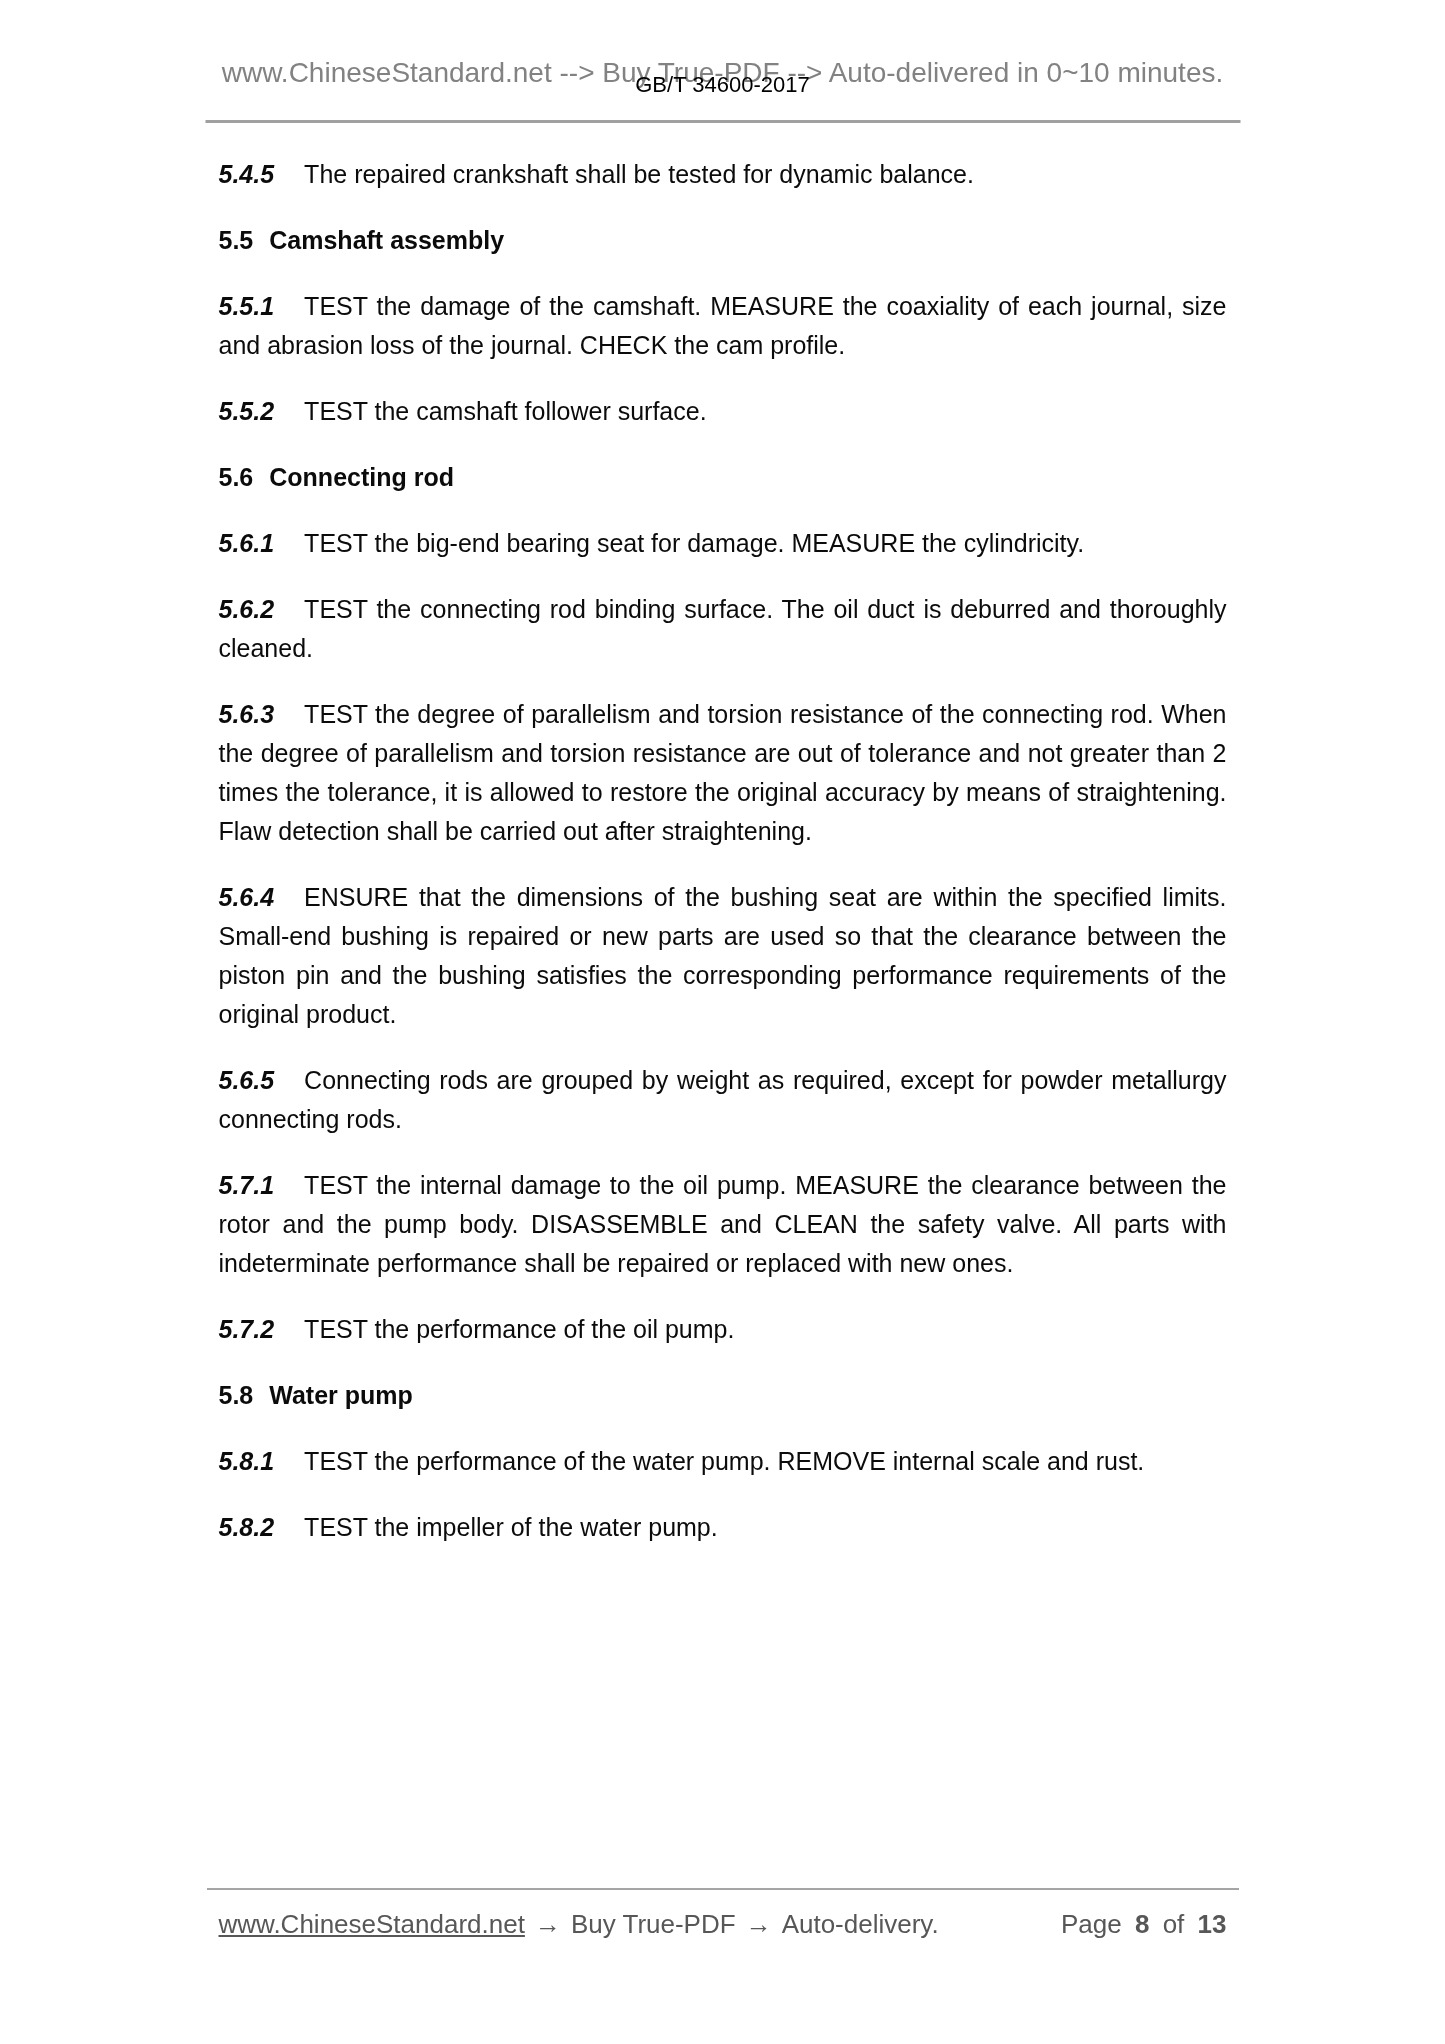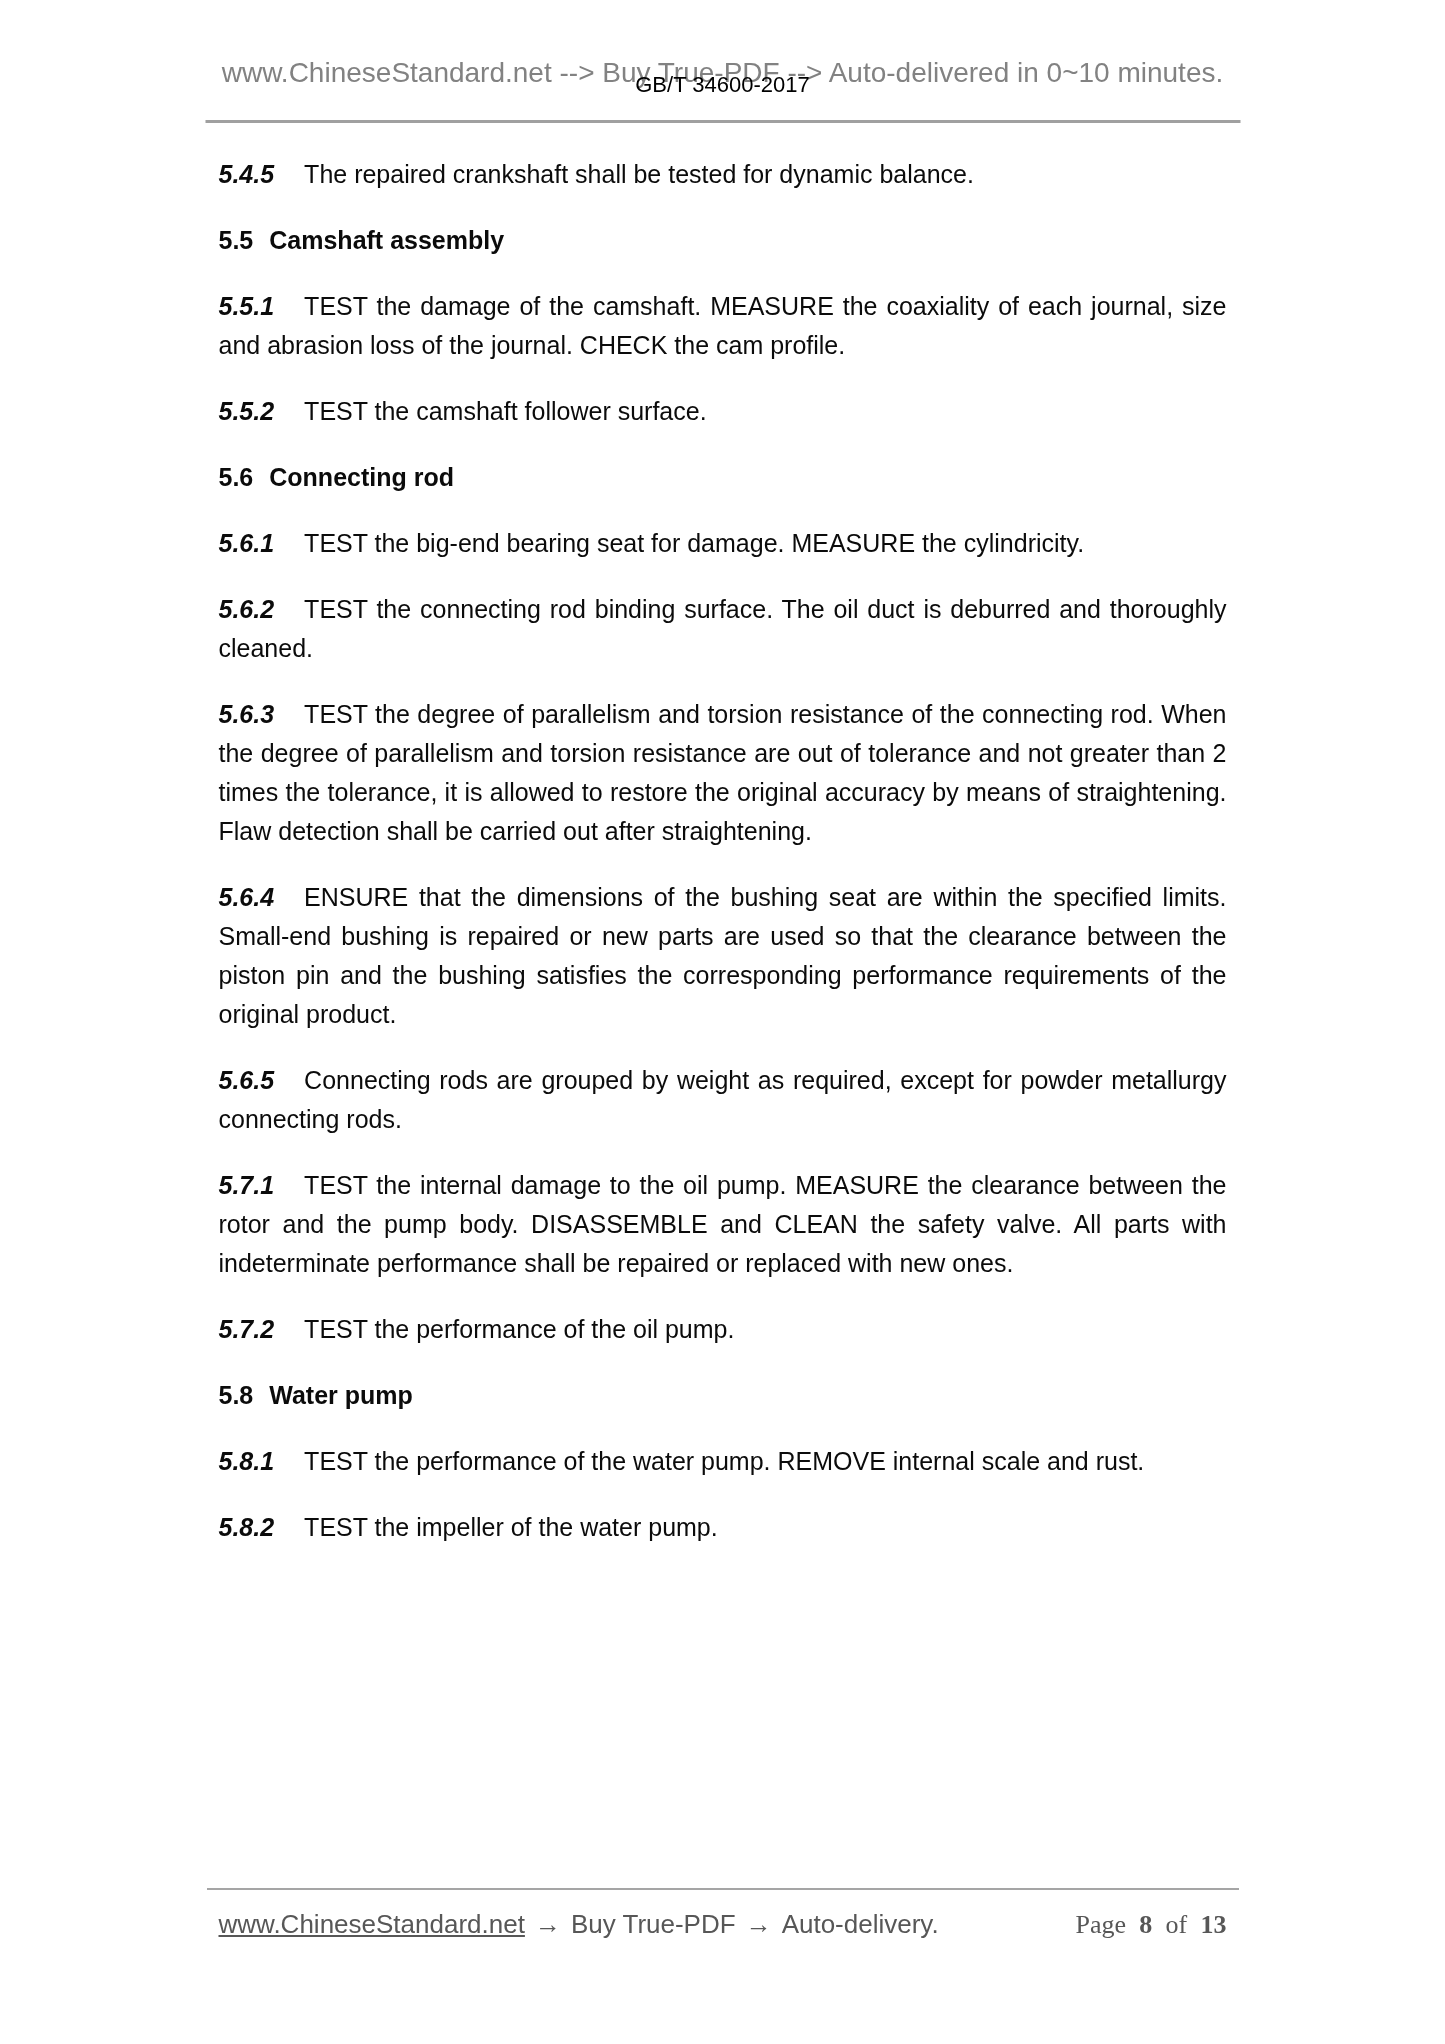"Page" .footer-right span, .footer-right b { font-family: Liberation Serif, serif -> none }
